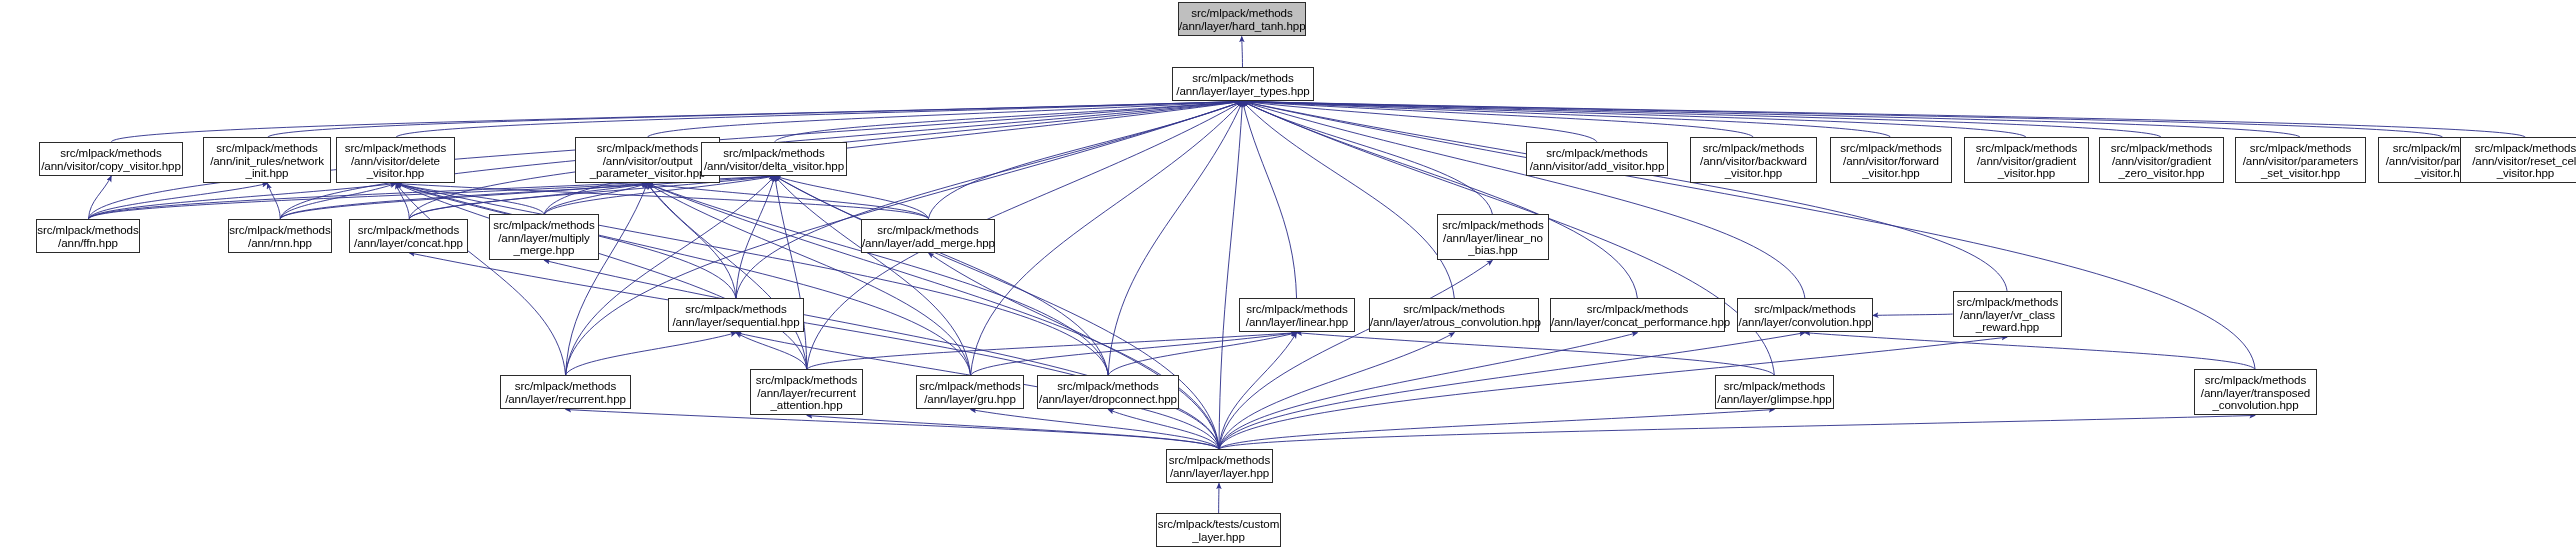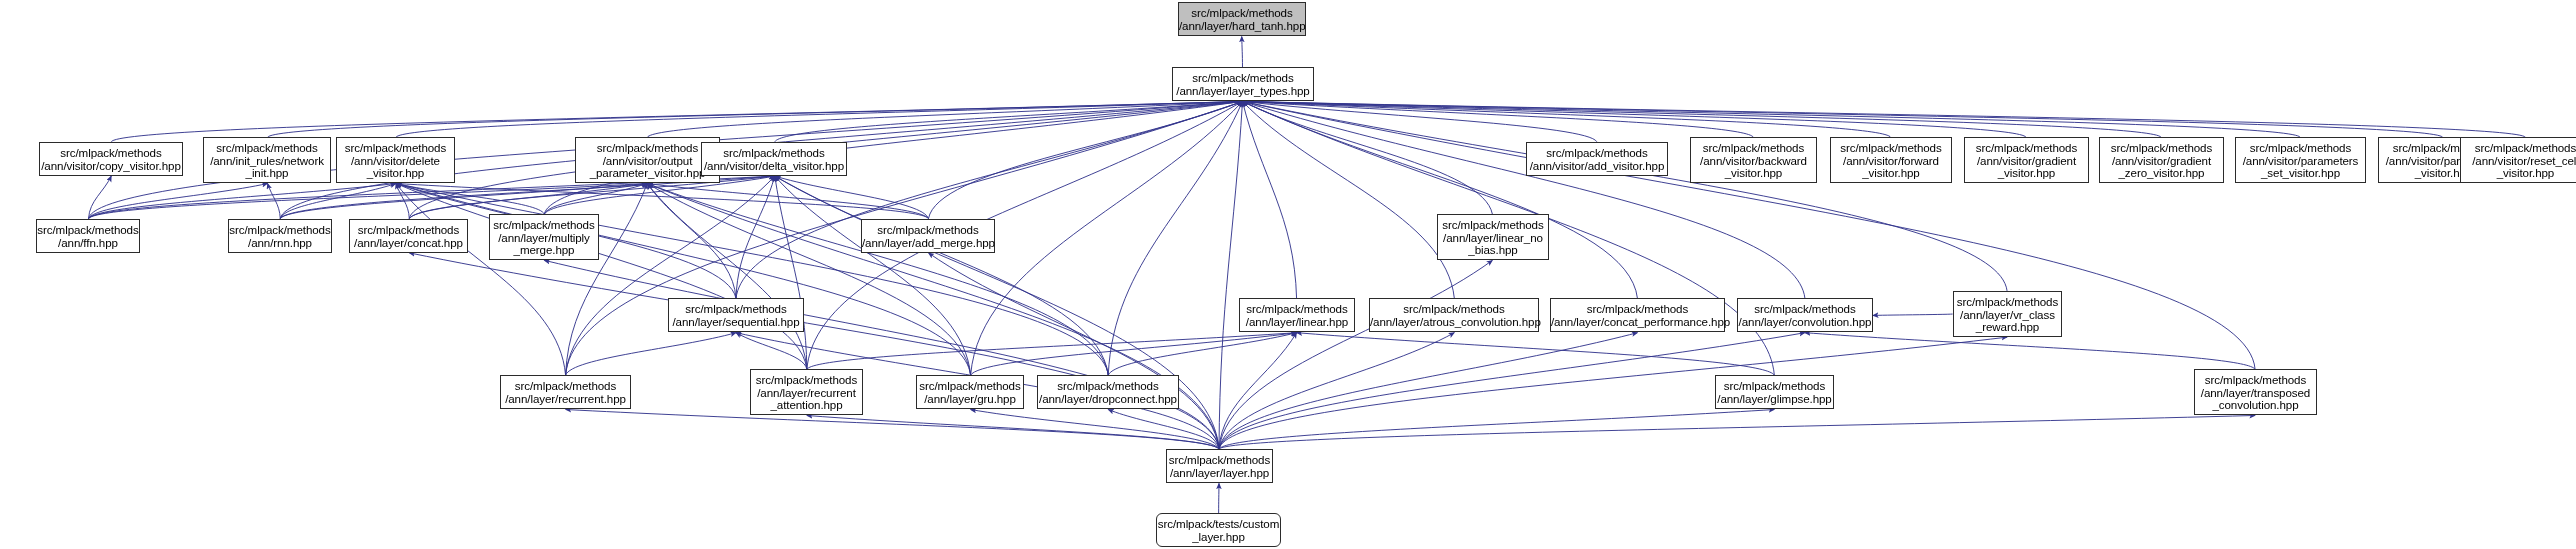"src/mlpack/tests/custom" div.gnode { border-radius: 6px -> none }
